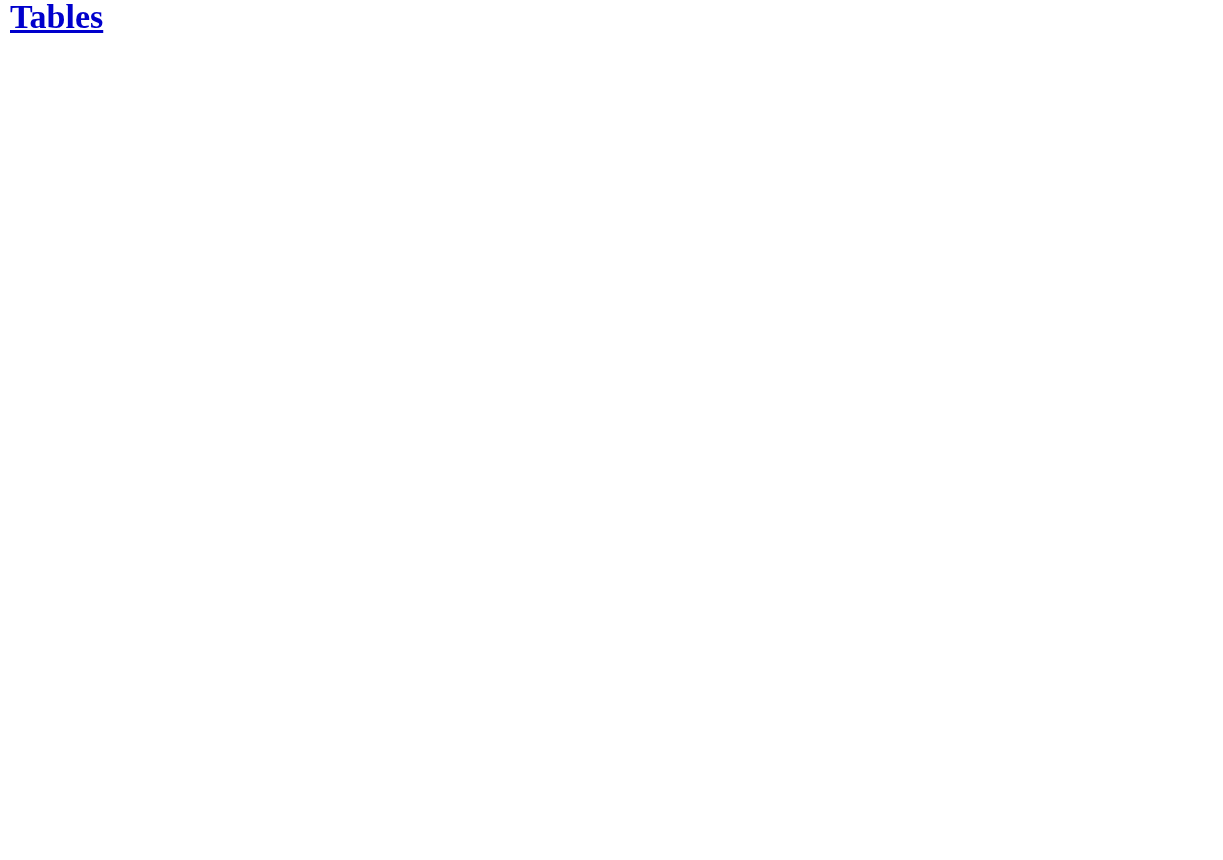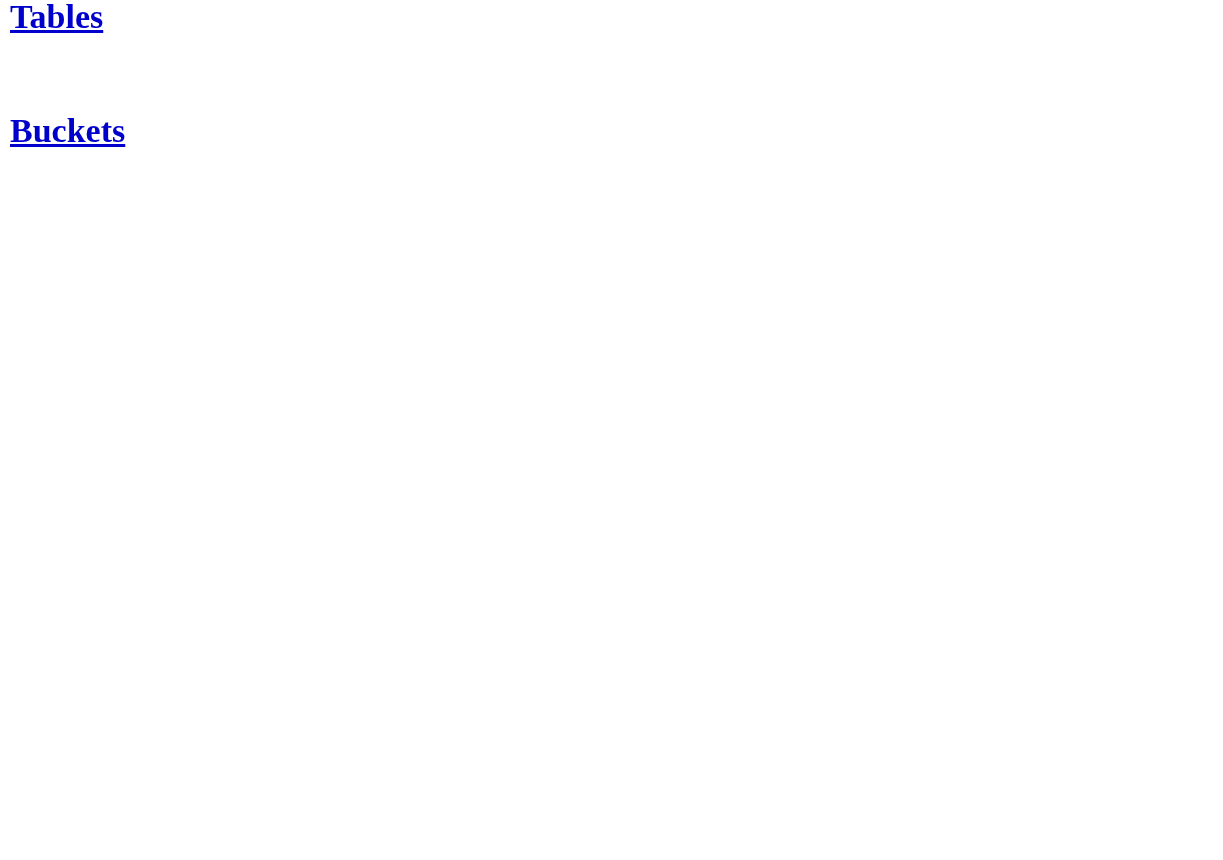"Buckets" div.section { html: <div> <div> <h2>Buckets</h2> </div> <p></p> <p></p> </div> -> none }
